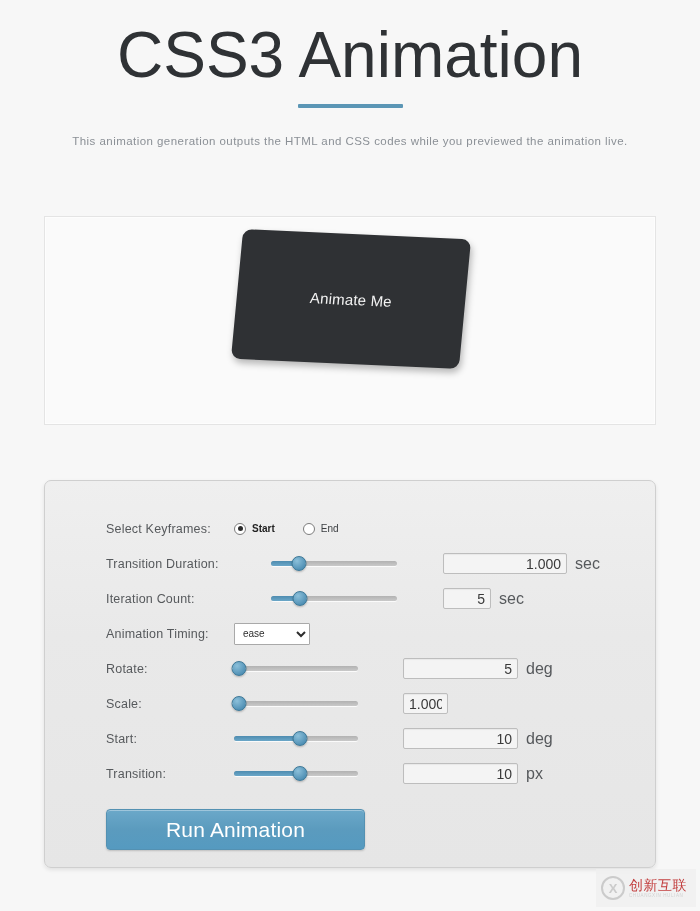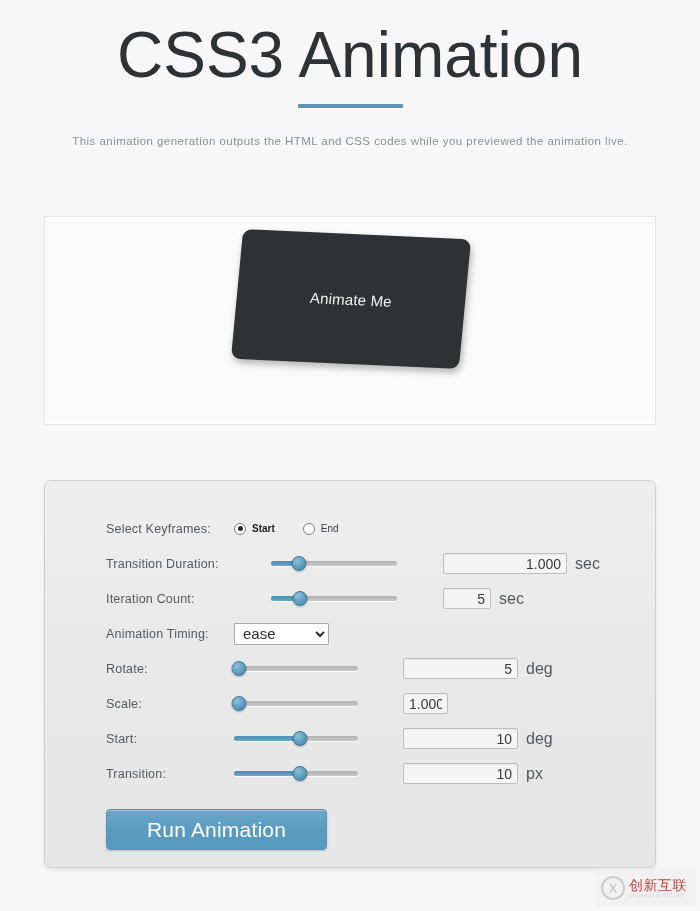"ease" select.timing-select { font-size: 15px -> 10px; width: 95px -> 76px }
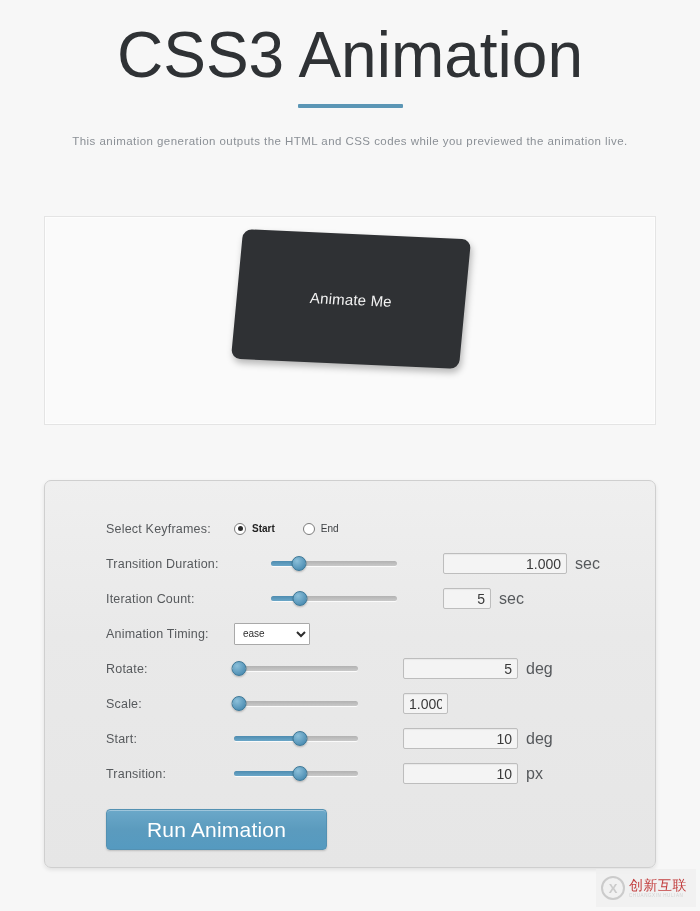"Run Animation" .run-button { width: 221px -> 259px }
